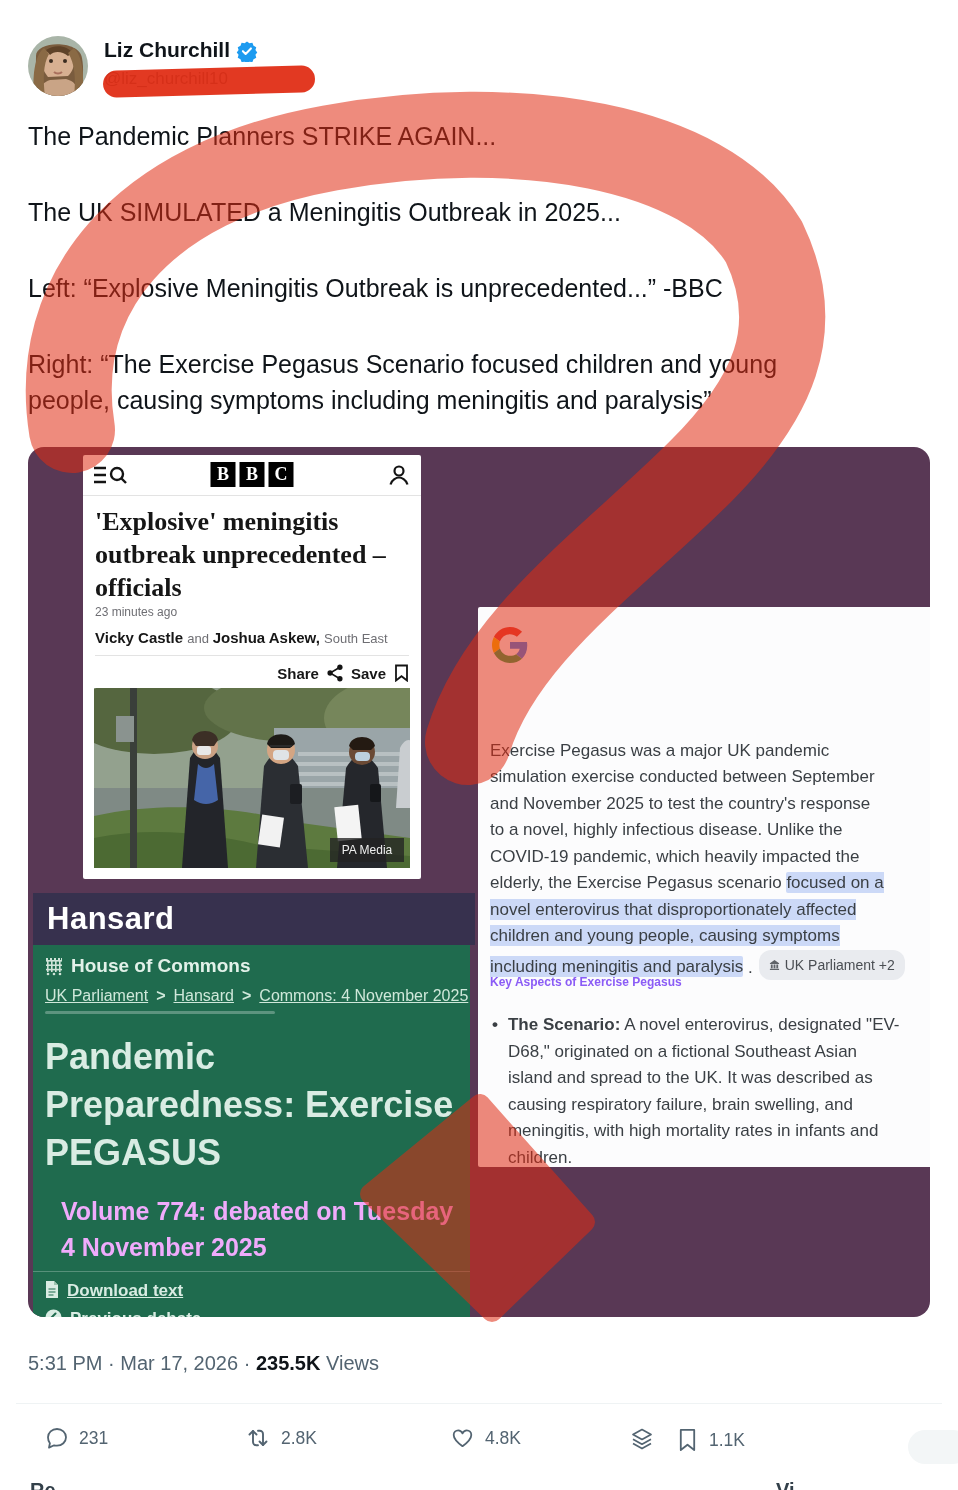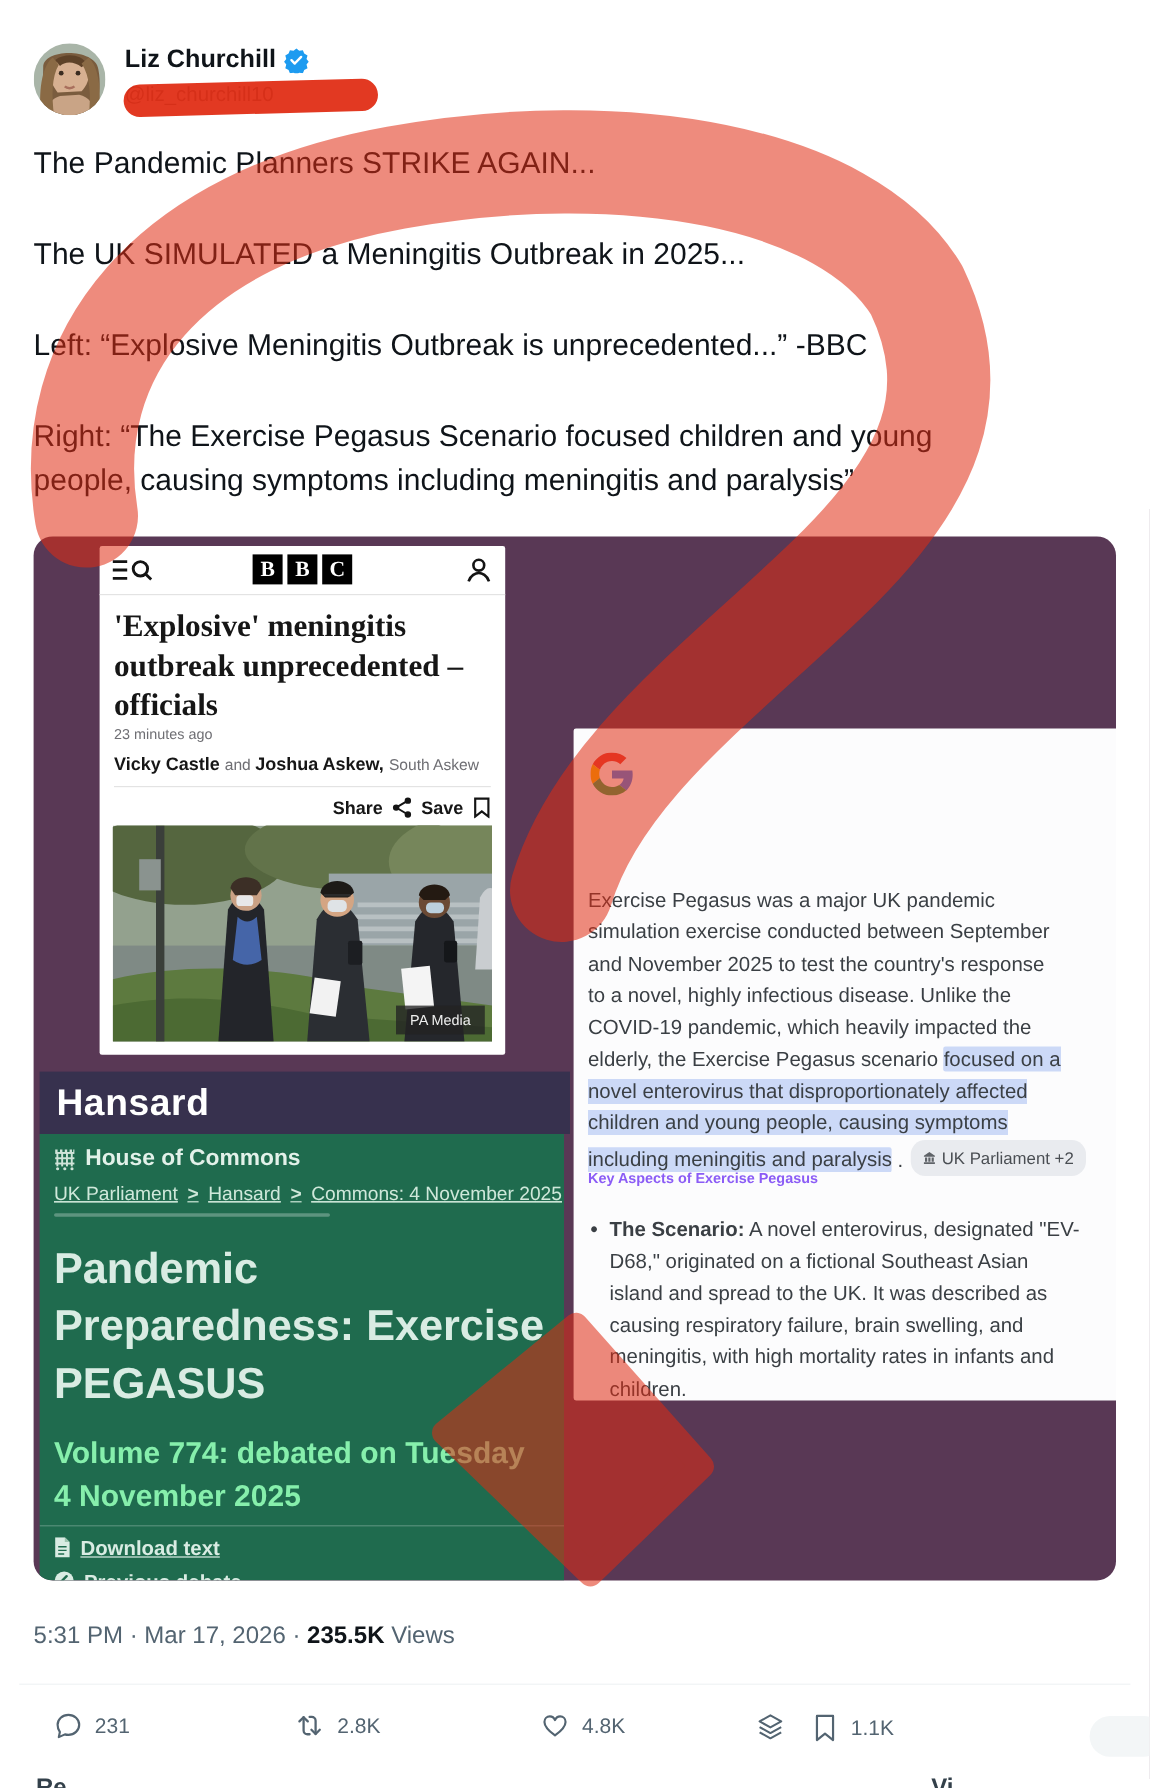"Liz Churchill" .author-name { align-items: center -> flex-end }
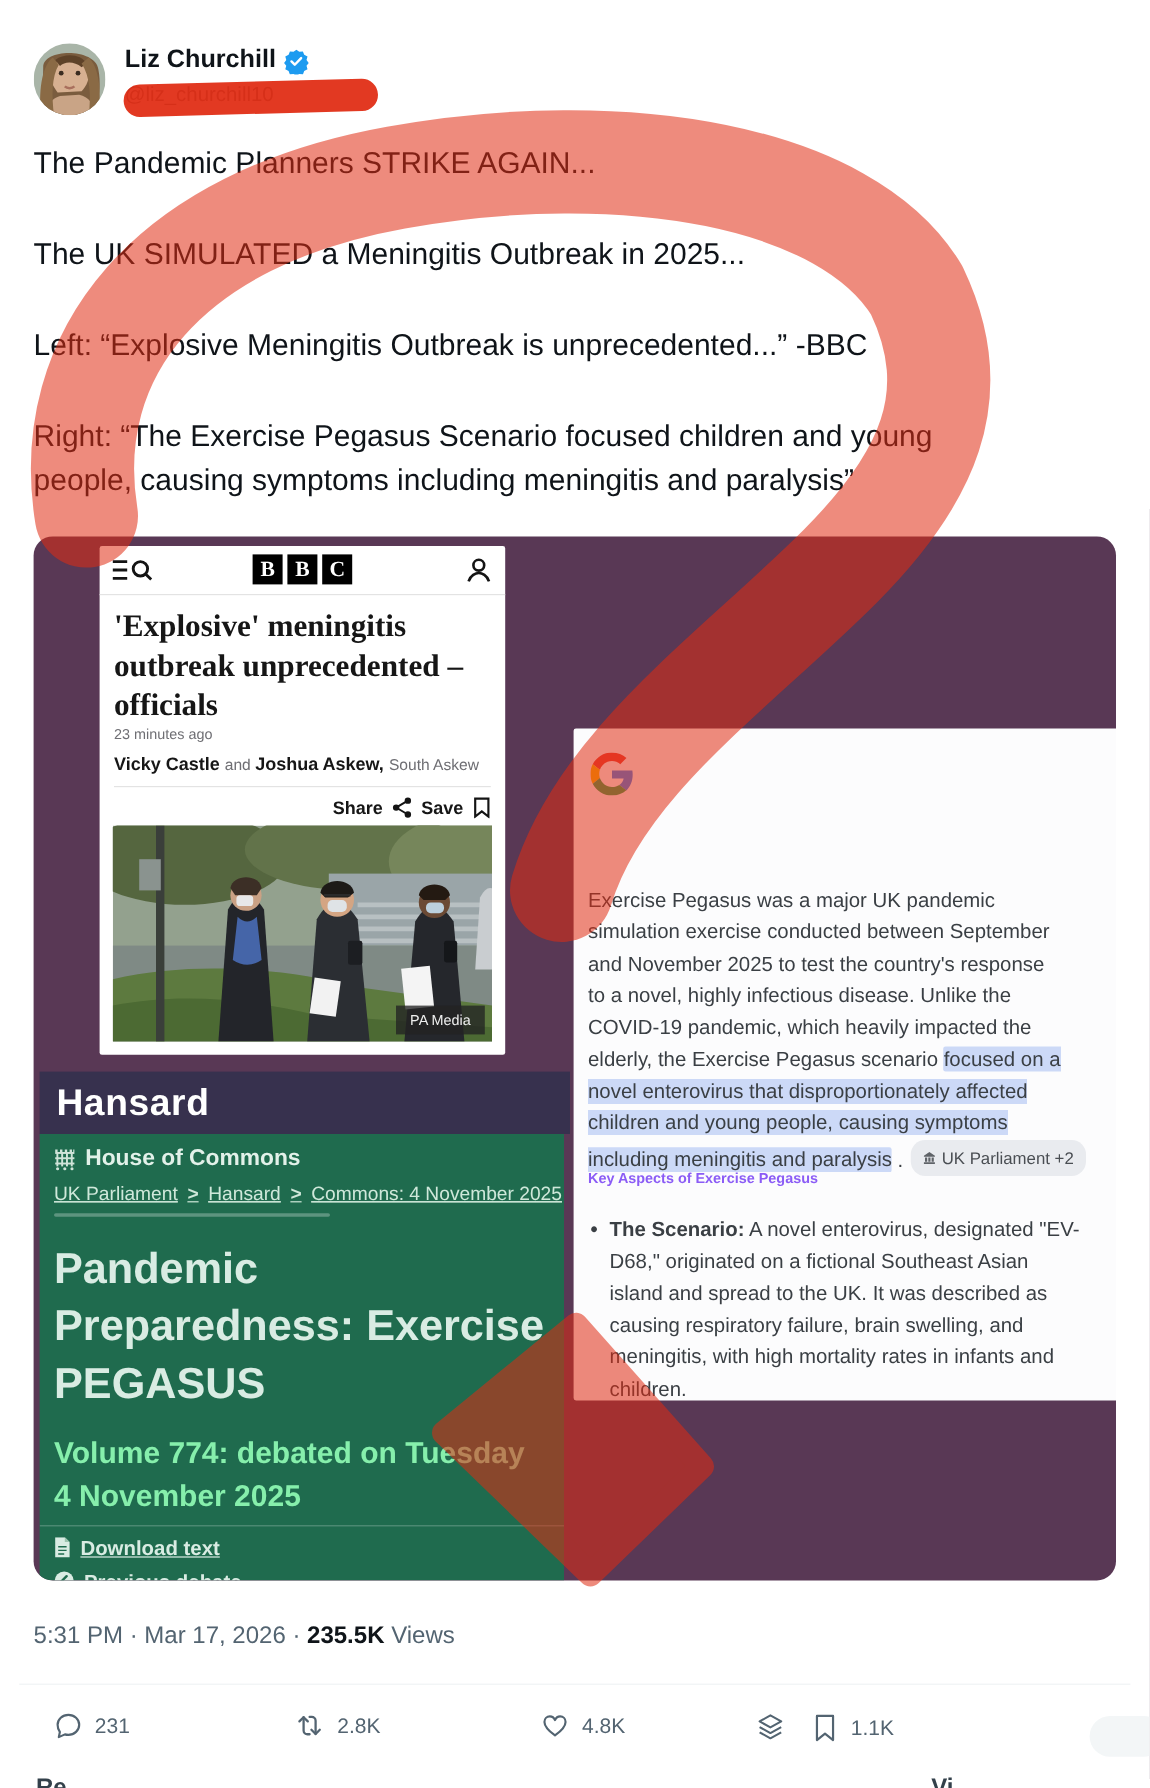"South Askew" span { text: Askew -> East }
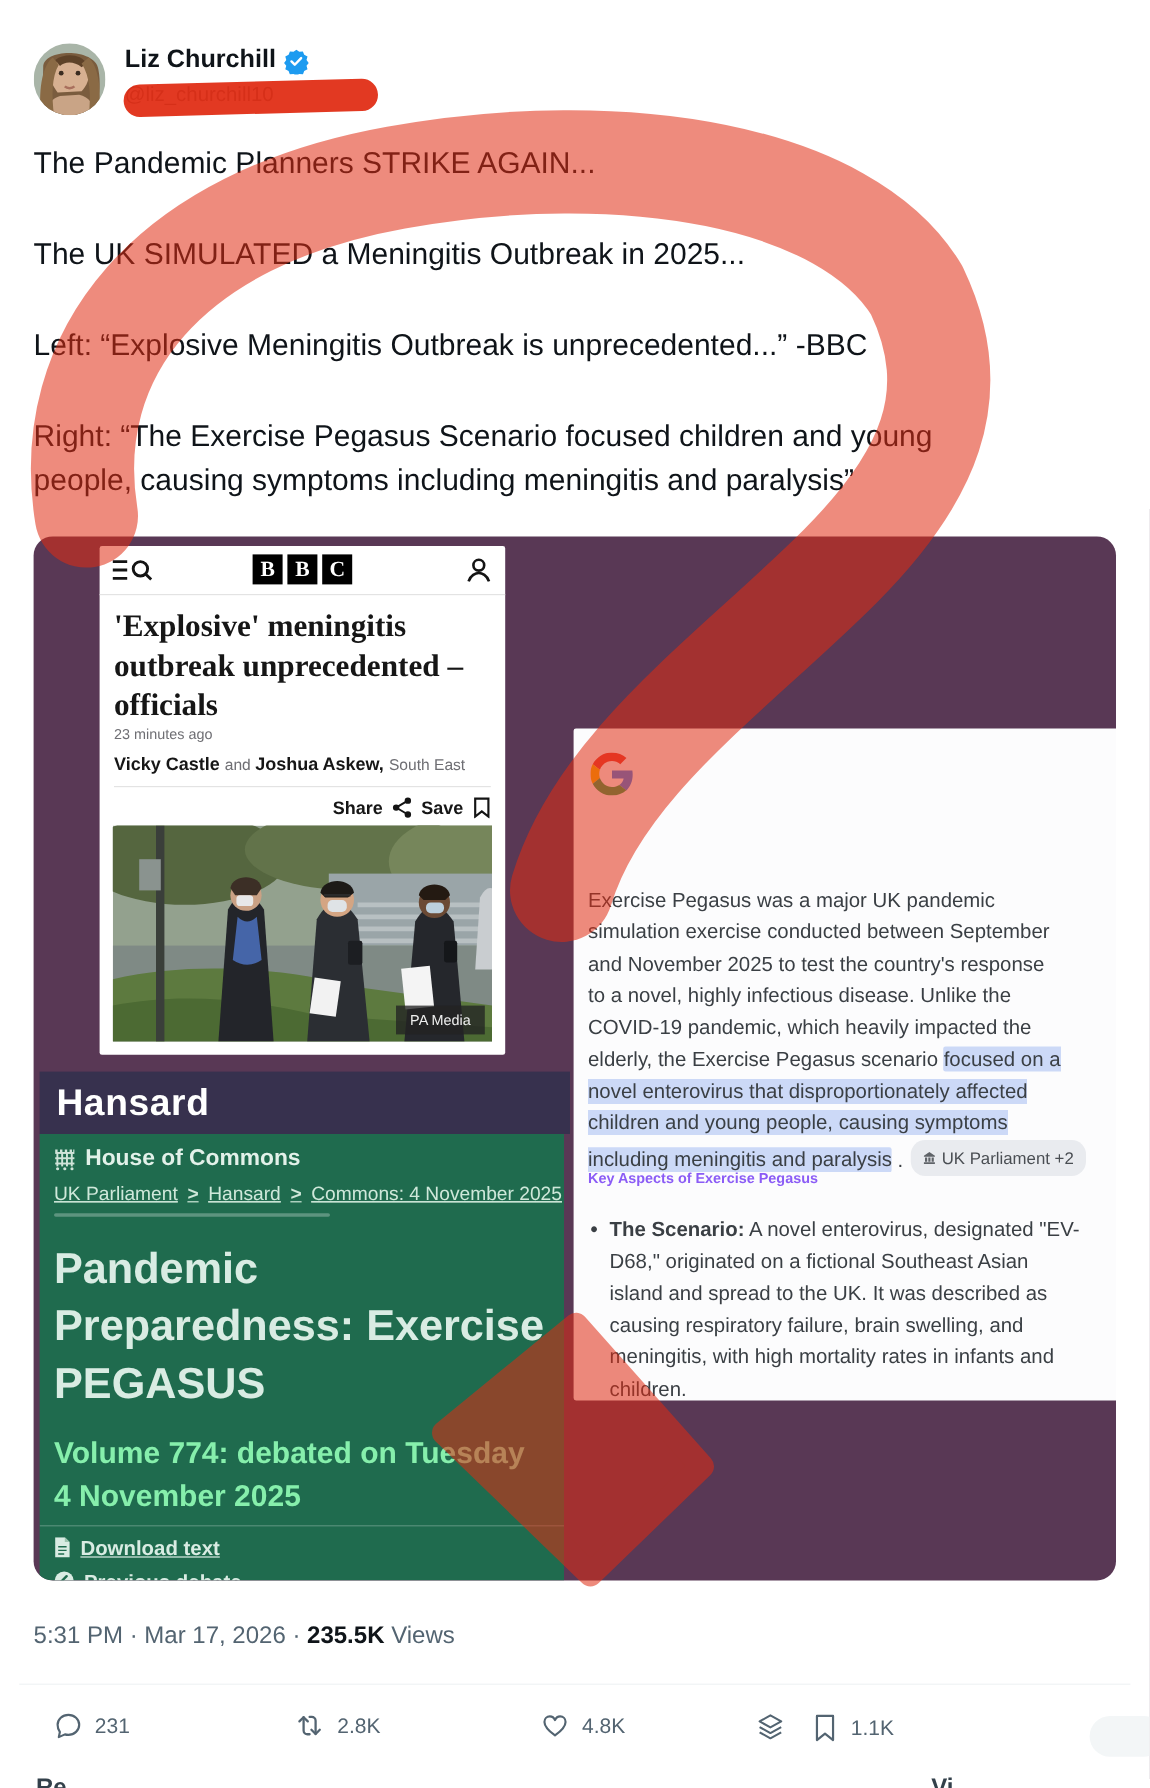"UK Parliament > Hansard >" .crumbs { text-decoration: underline -> none }
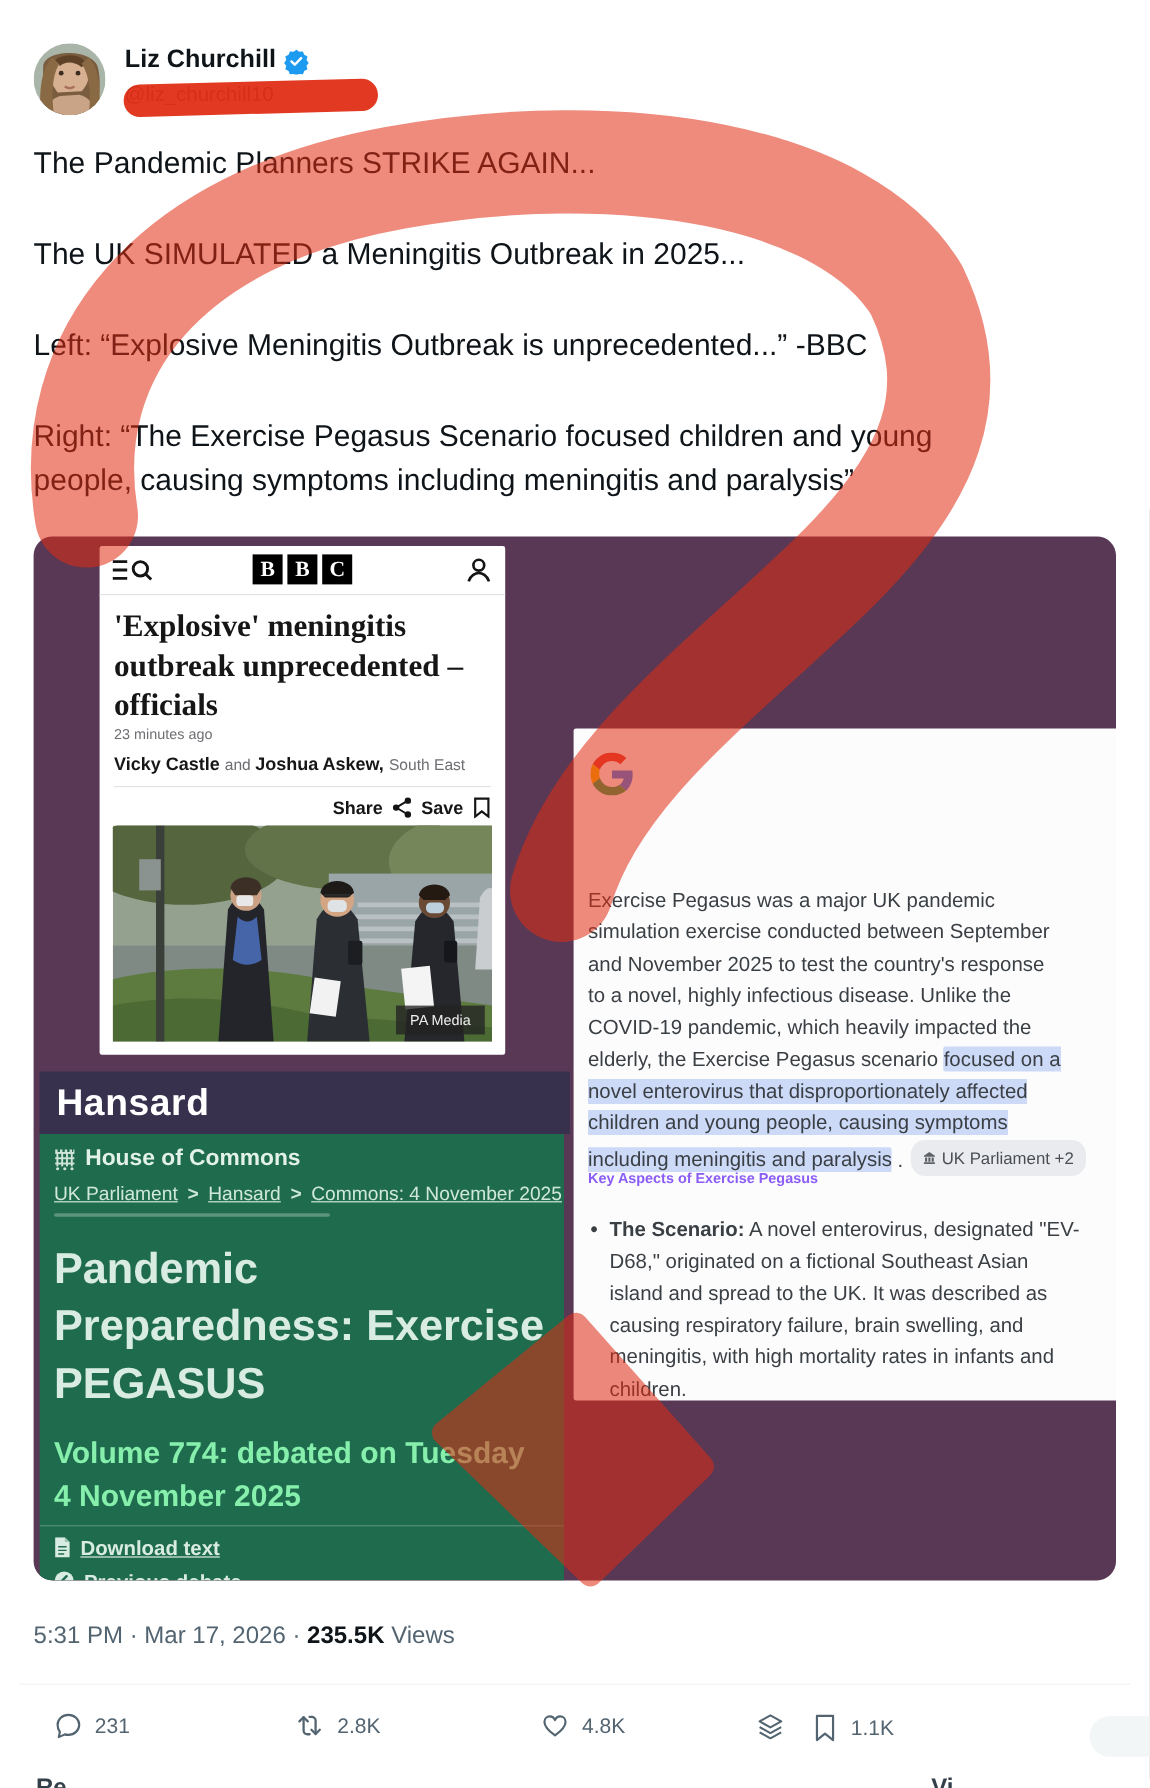"Volume 774: debated on Tuesday" .hans-vol { color: #86efac -> #f0abfc; left: 12px -> 28px }
